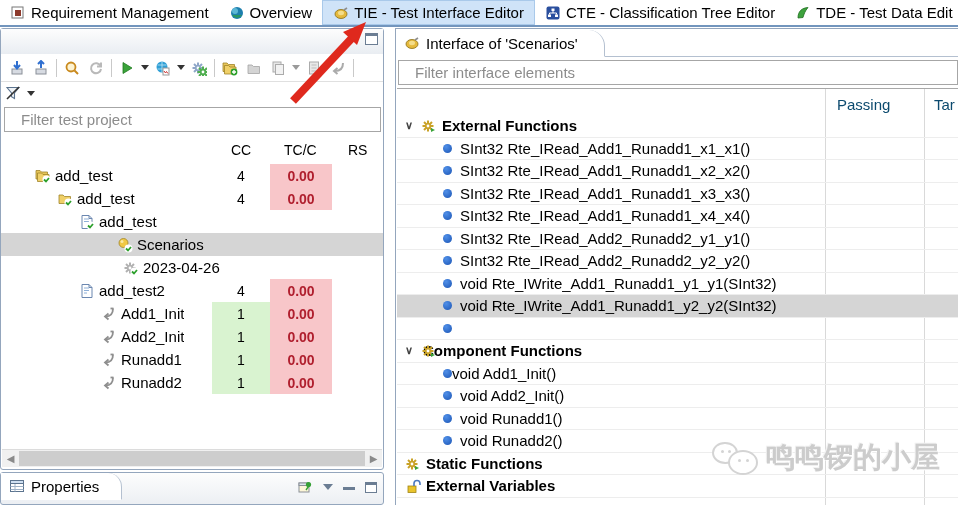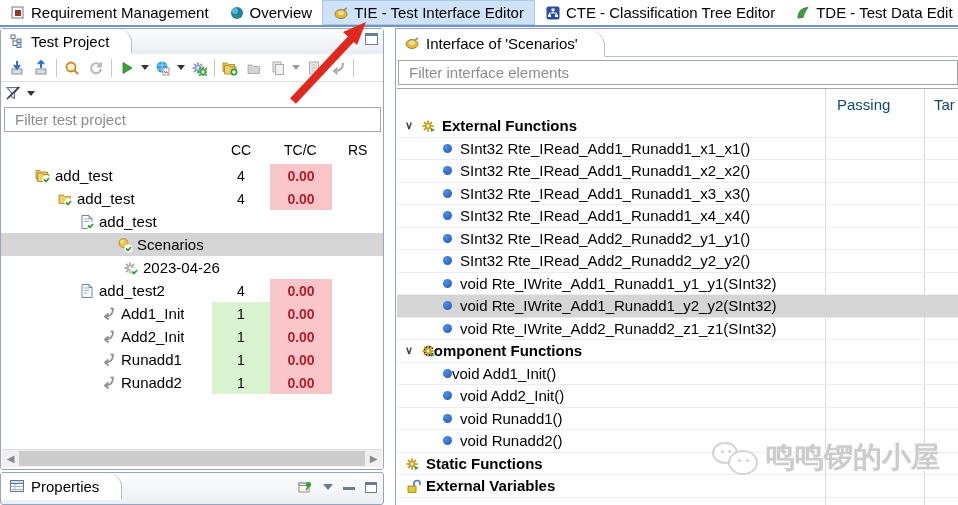"Test Project" div.panel-tab { html: <div> <span><svg> <rect></rect> <rect></rect> <rect></rect> <path></path> </svg></span> <span>Test Project</span> </div> -> none }
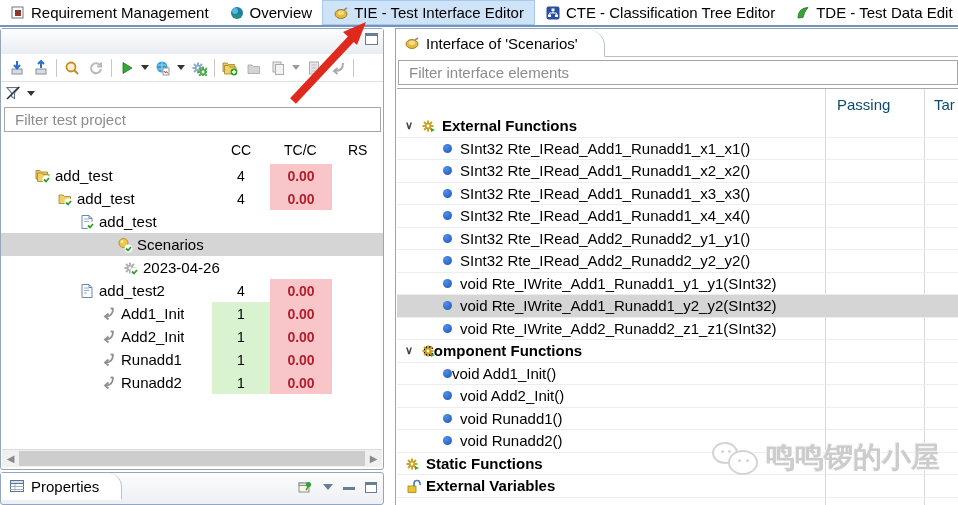"Filter interface elements" .filter-input { padding: 0 10px -> 0 16px }
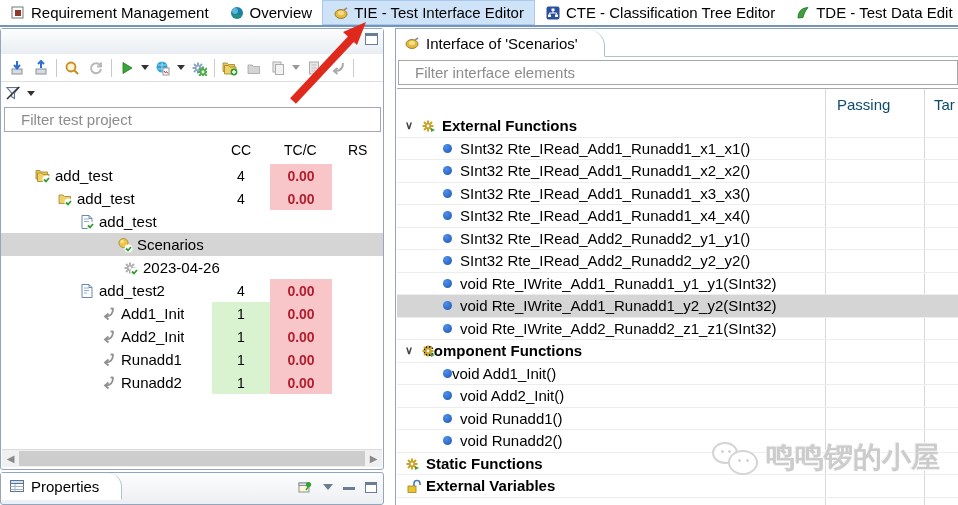"void Rte_IWrite_Add2_Runadd2_z1_z1(SInt32)" span { html: <span>void Rte_IWrite_Add2_Runadd2_z1_z1(SInt32)</span> -> none }
